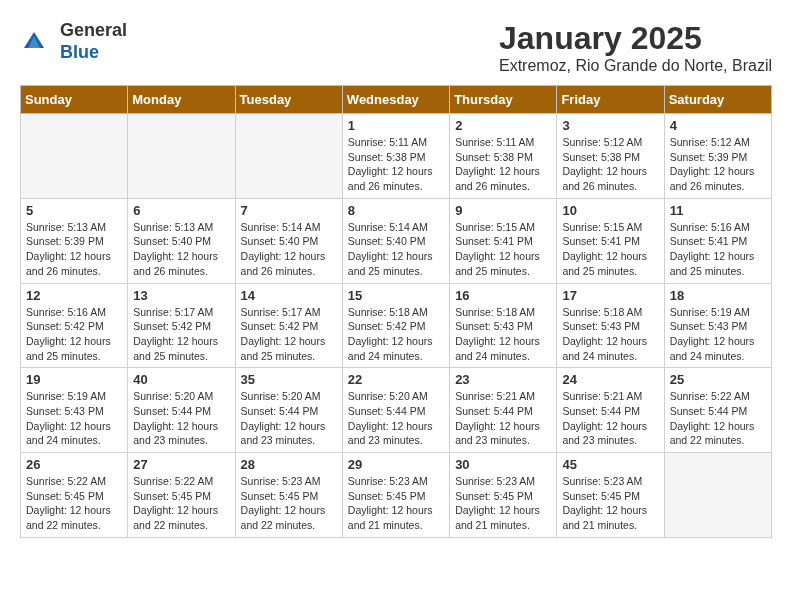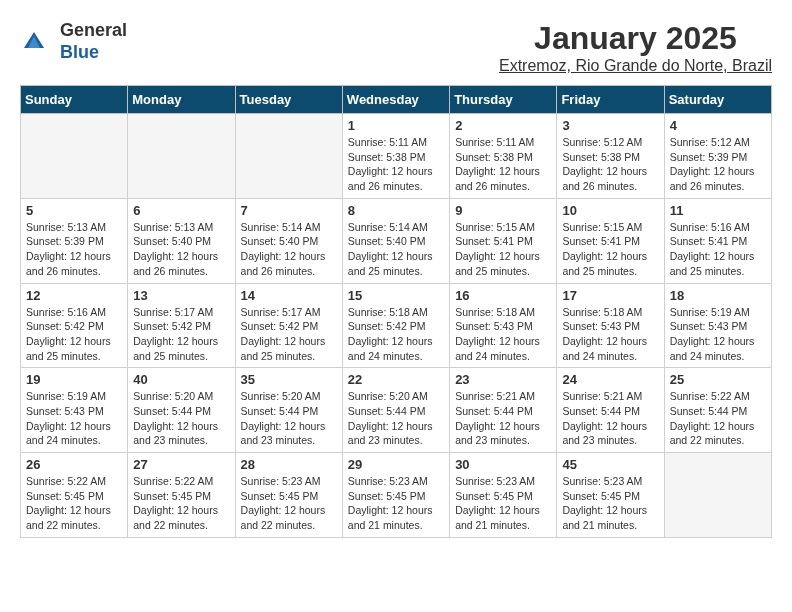"January 2025" .title-block { text-align: center -> left }
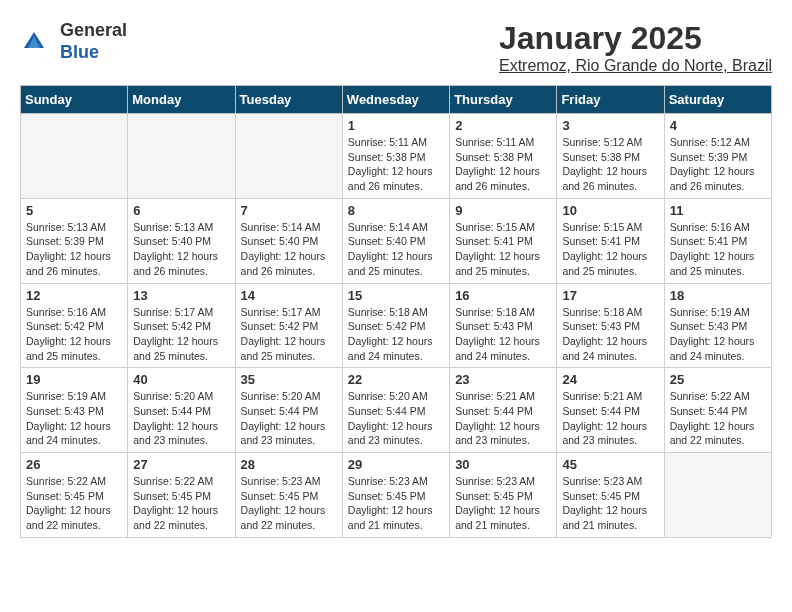"Extremoz, Rio Grande do Norte," .location-title { text-decoration: underline -> none }
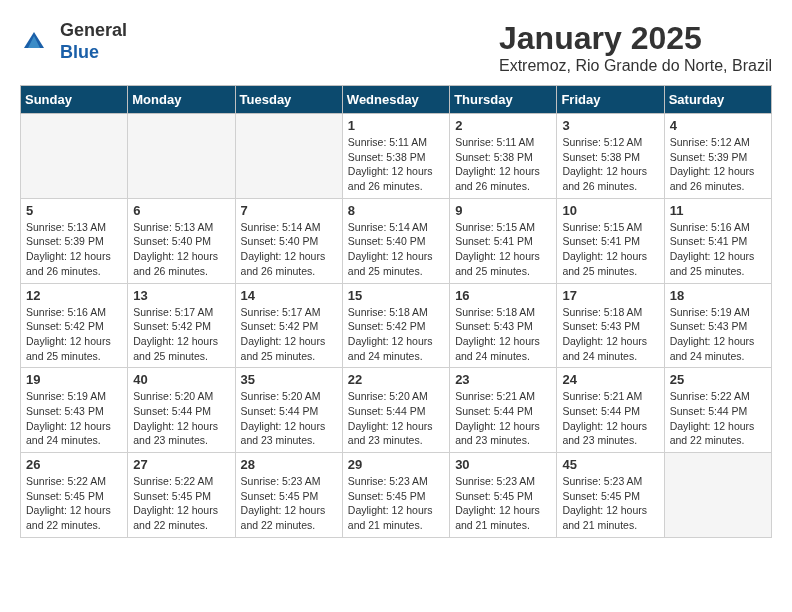"Sunday" th { background-color: #0c4a6e -> #a16207 }
